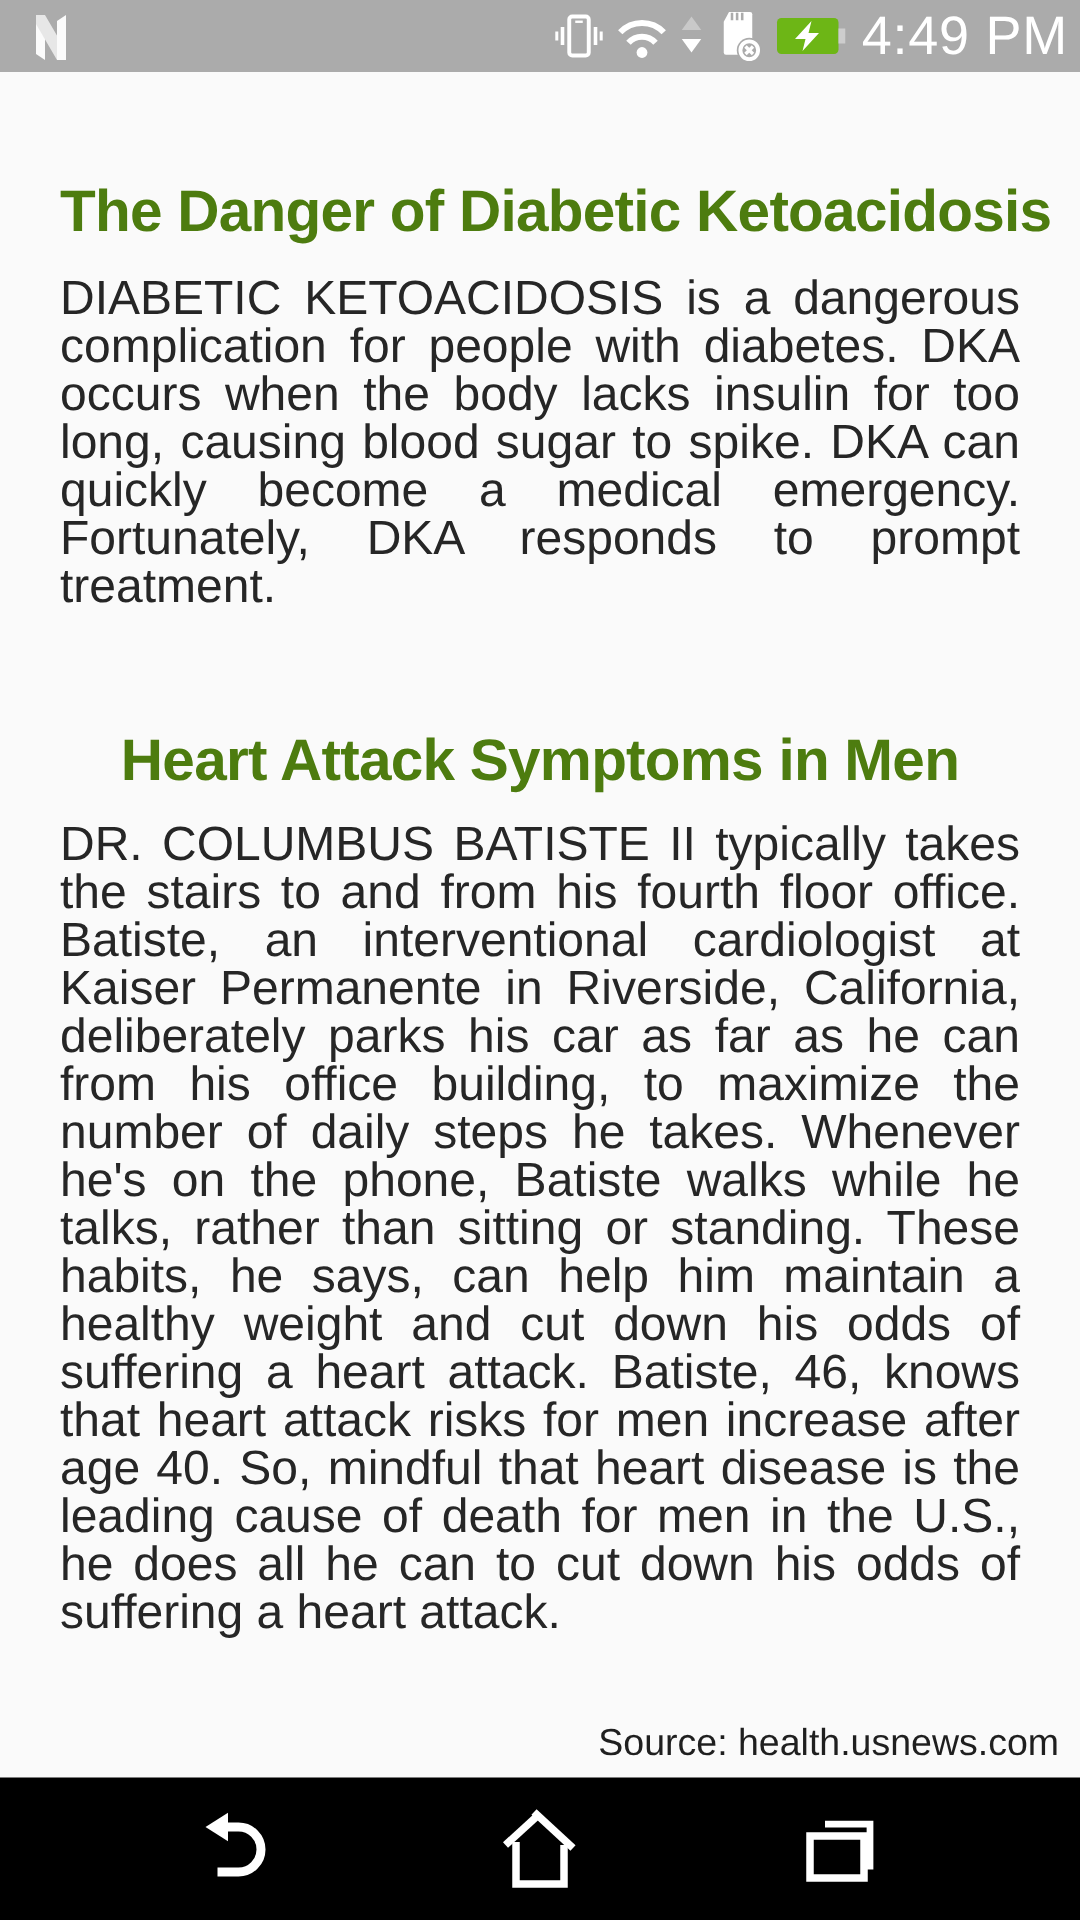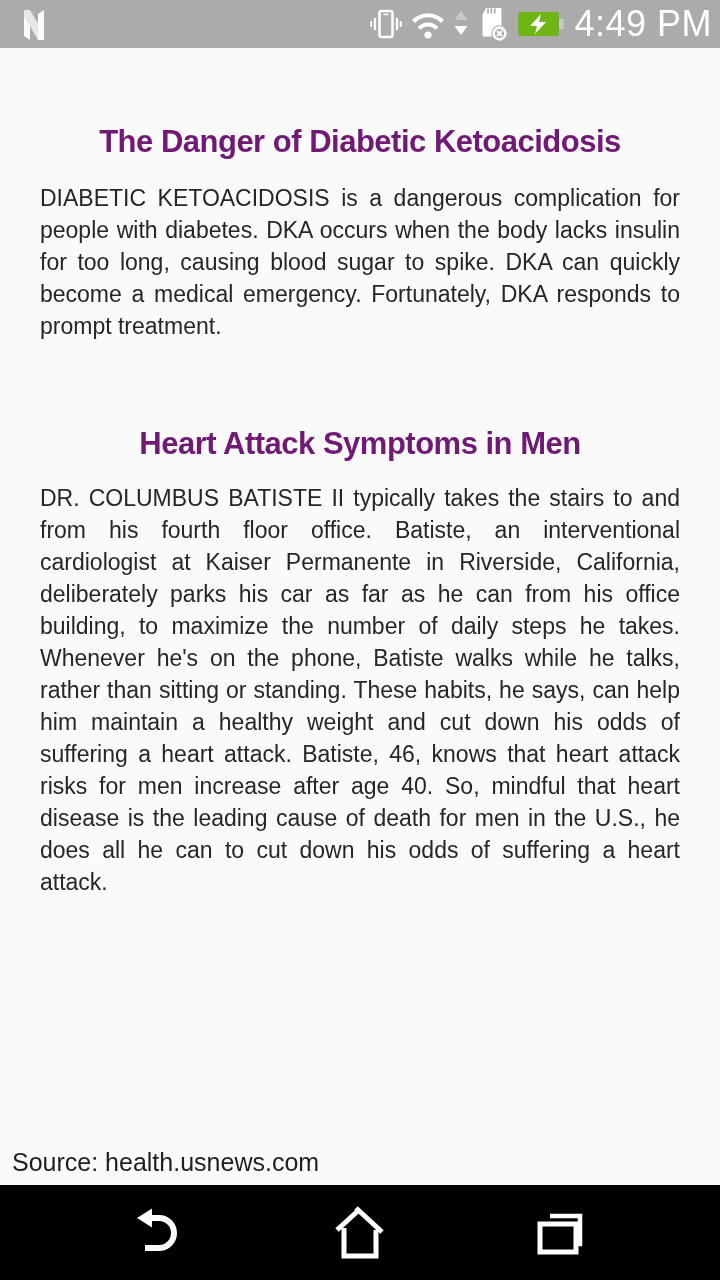"The Danger of Diabetic Ketoacidosis" .hd { color: #701a75 -> #4d7c0f; font-size: 31px -> 39px }
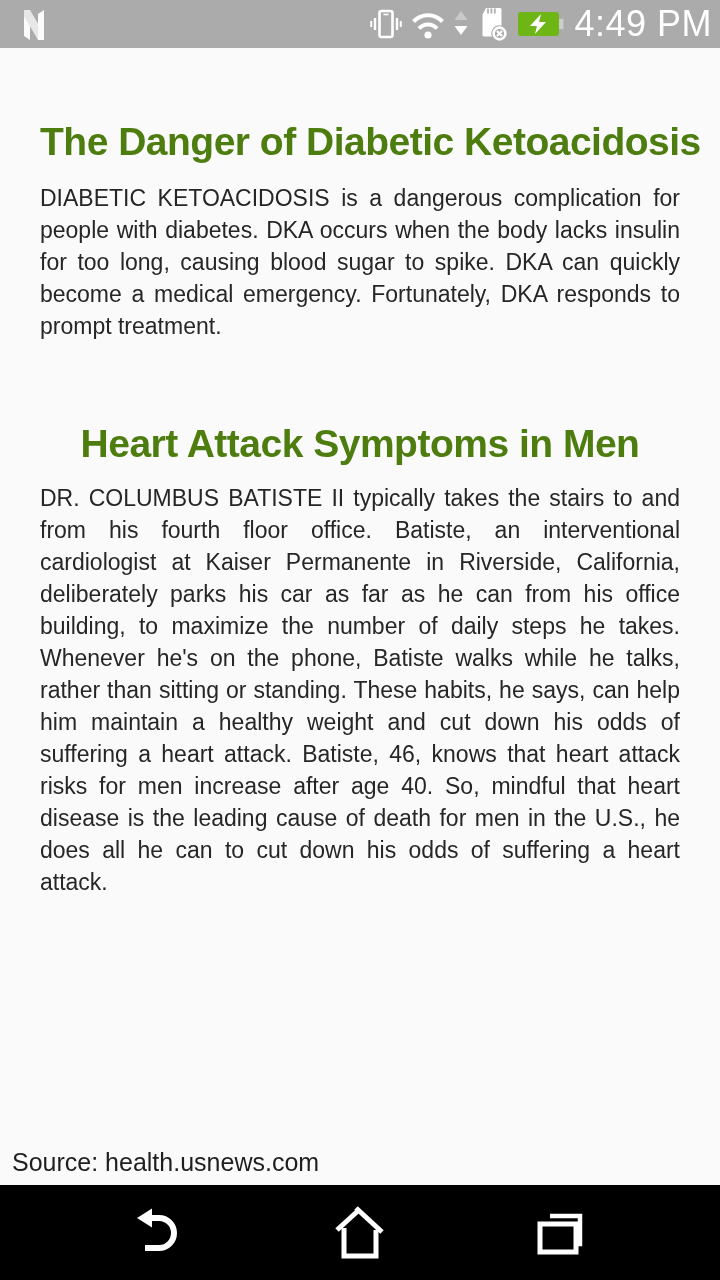"DIABETIC KETOACIDOSIS is a dangerous" .body-p { font-size: 23px -> 32px }
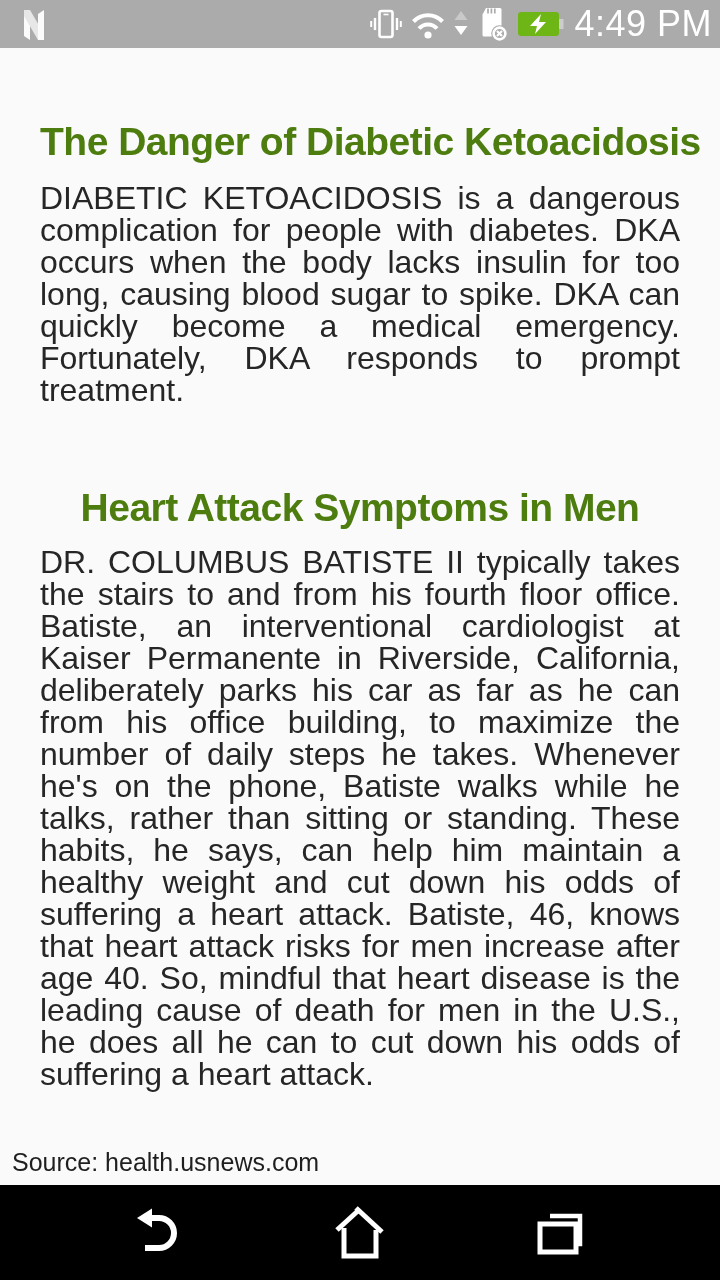"Source: health.usnews.com" .source-bar { justify-content: flex-start -> flex-end }
